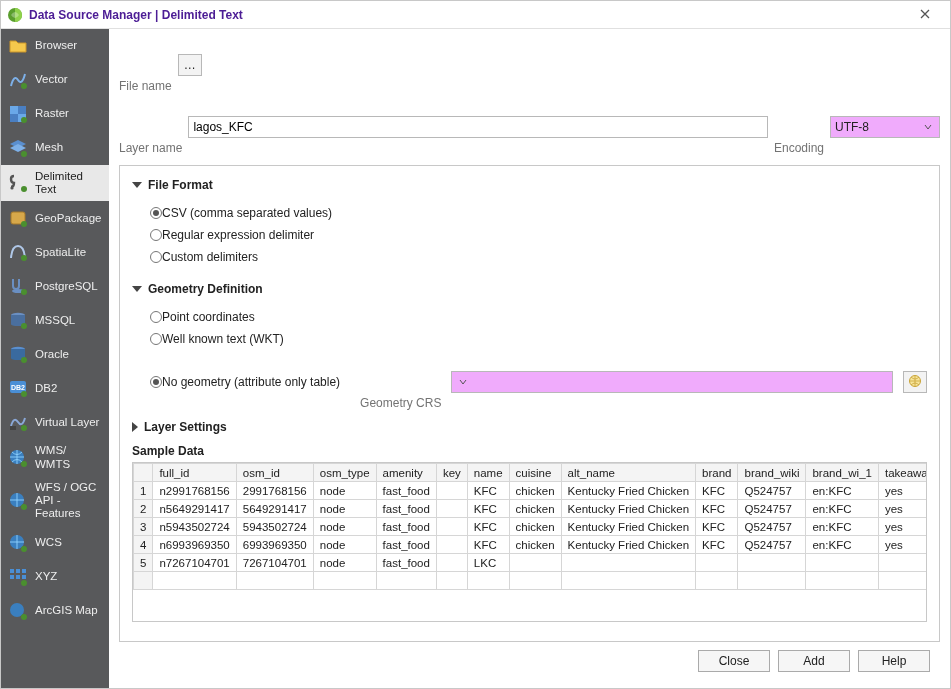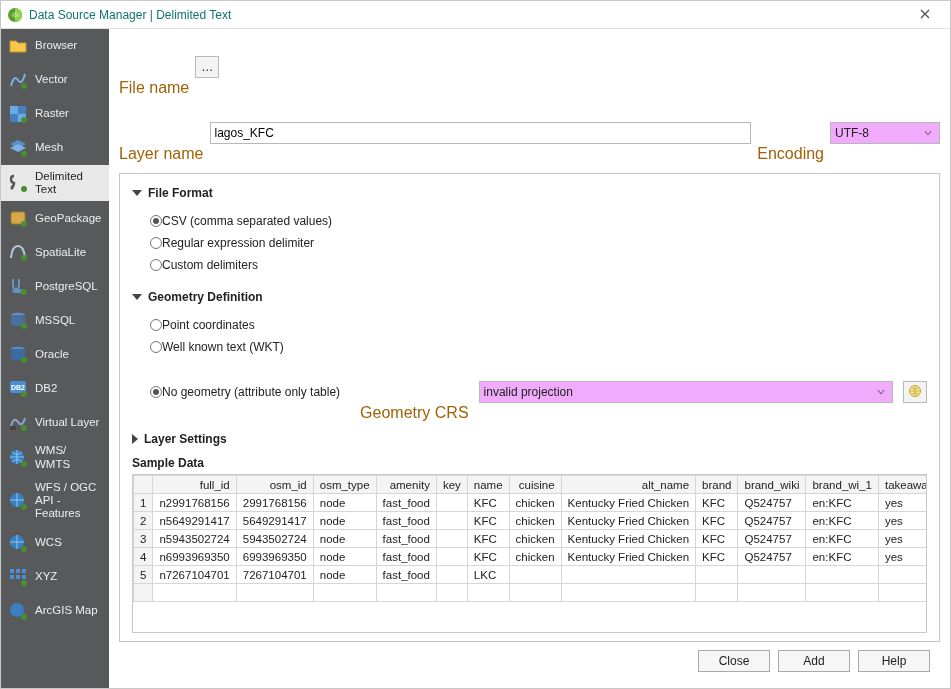"Data Source Manager | Delimited" .titlebar .title { color: #0f766e -> #4c1d95; font-weight: none -> bold }
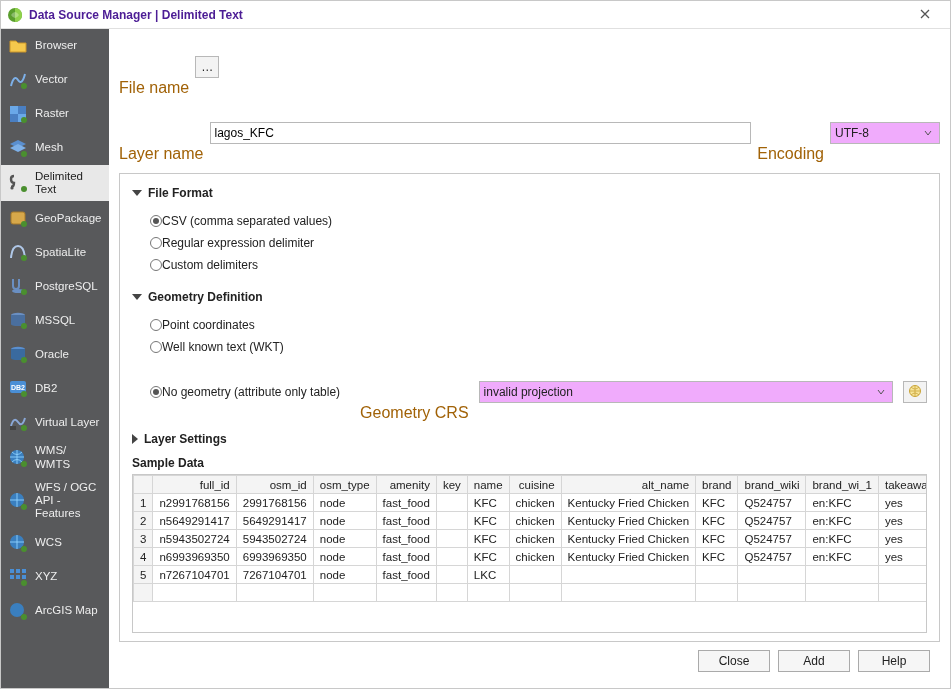"File name" .label { color: #a16207 -> #737373; font-size: 16px -> 12px }
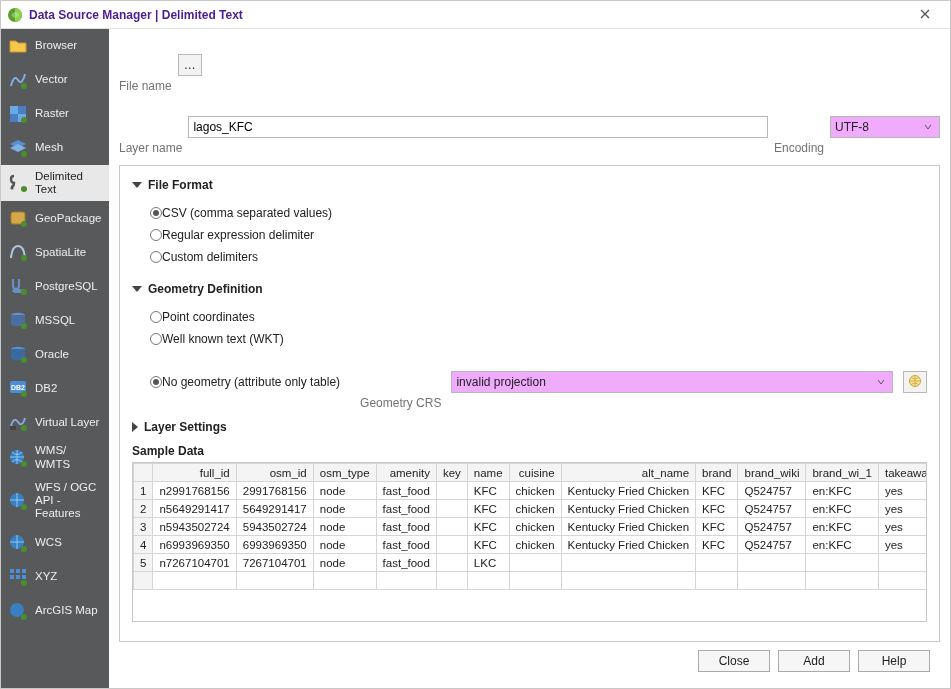"invalid projection" span.cval { html: <span>invalid projection</span> -> none }
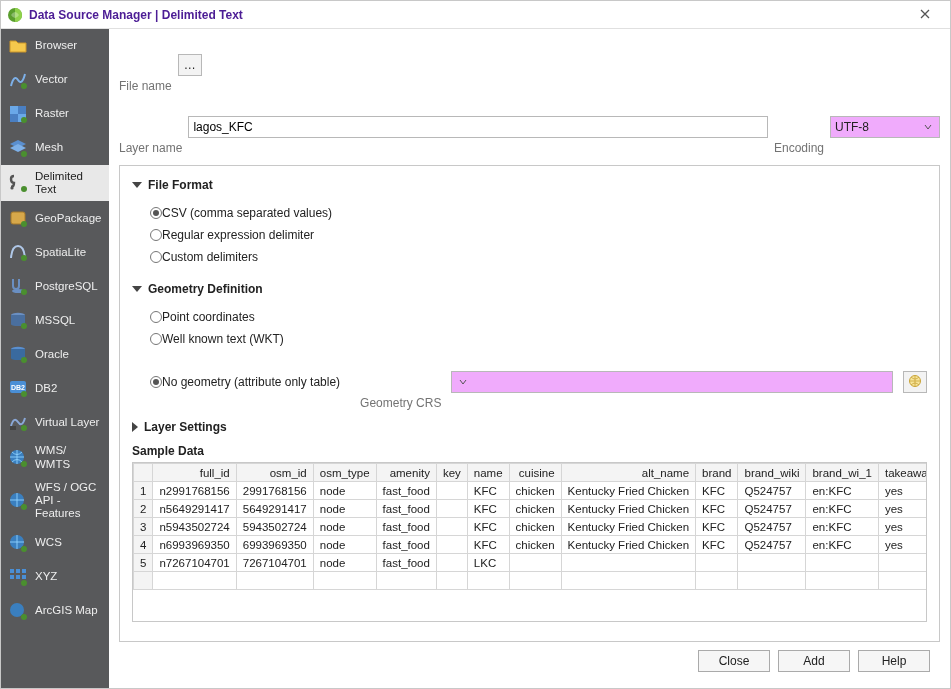"full_id" table.sample th { text-align: right -> left }
